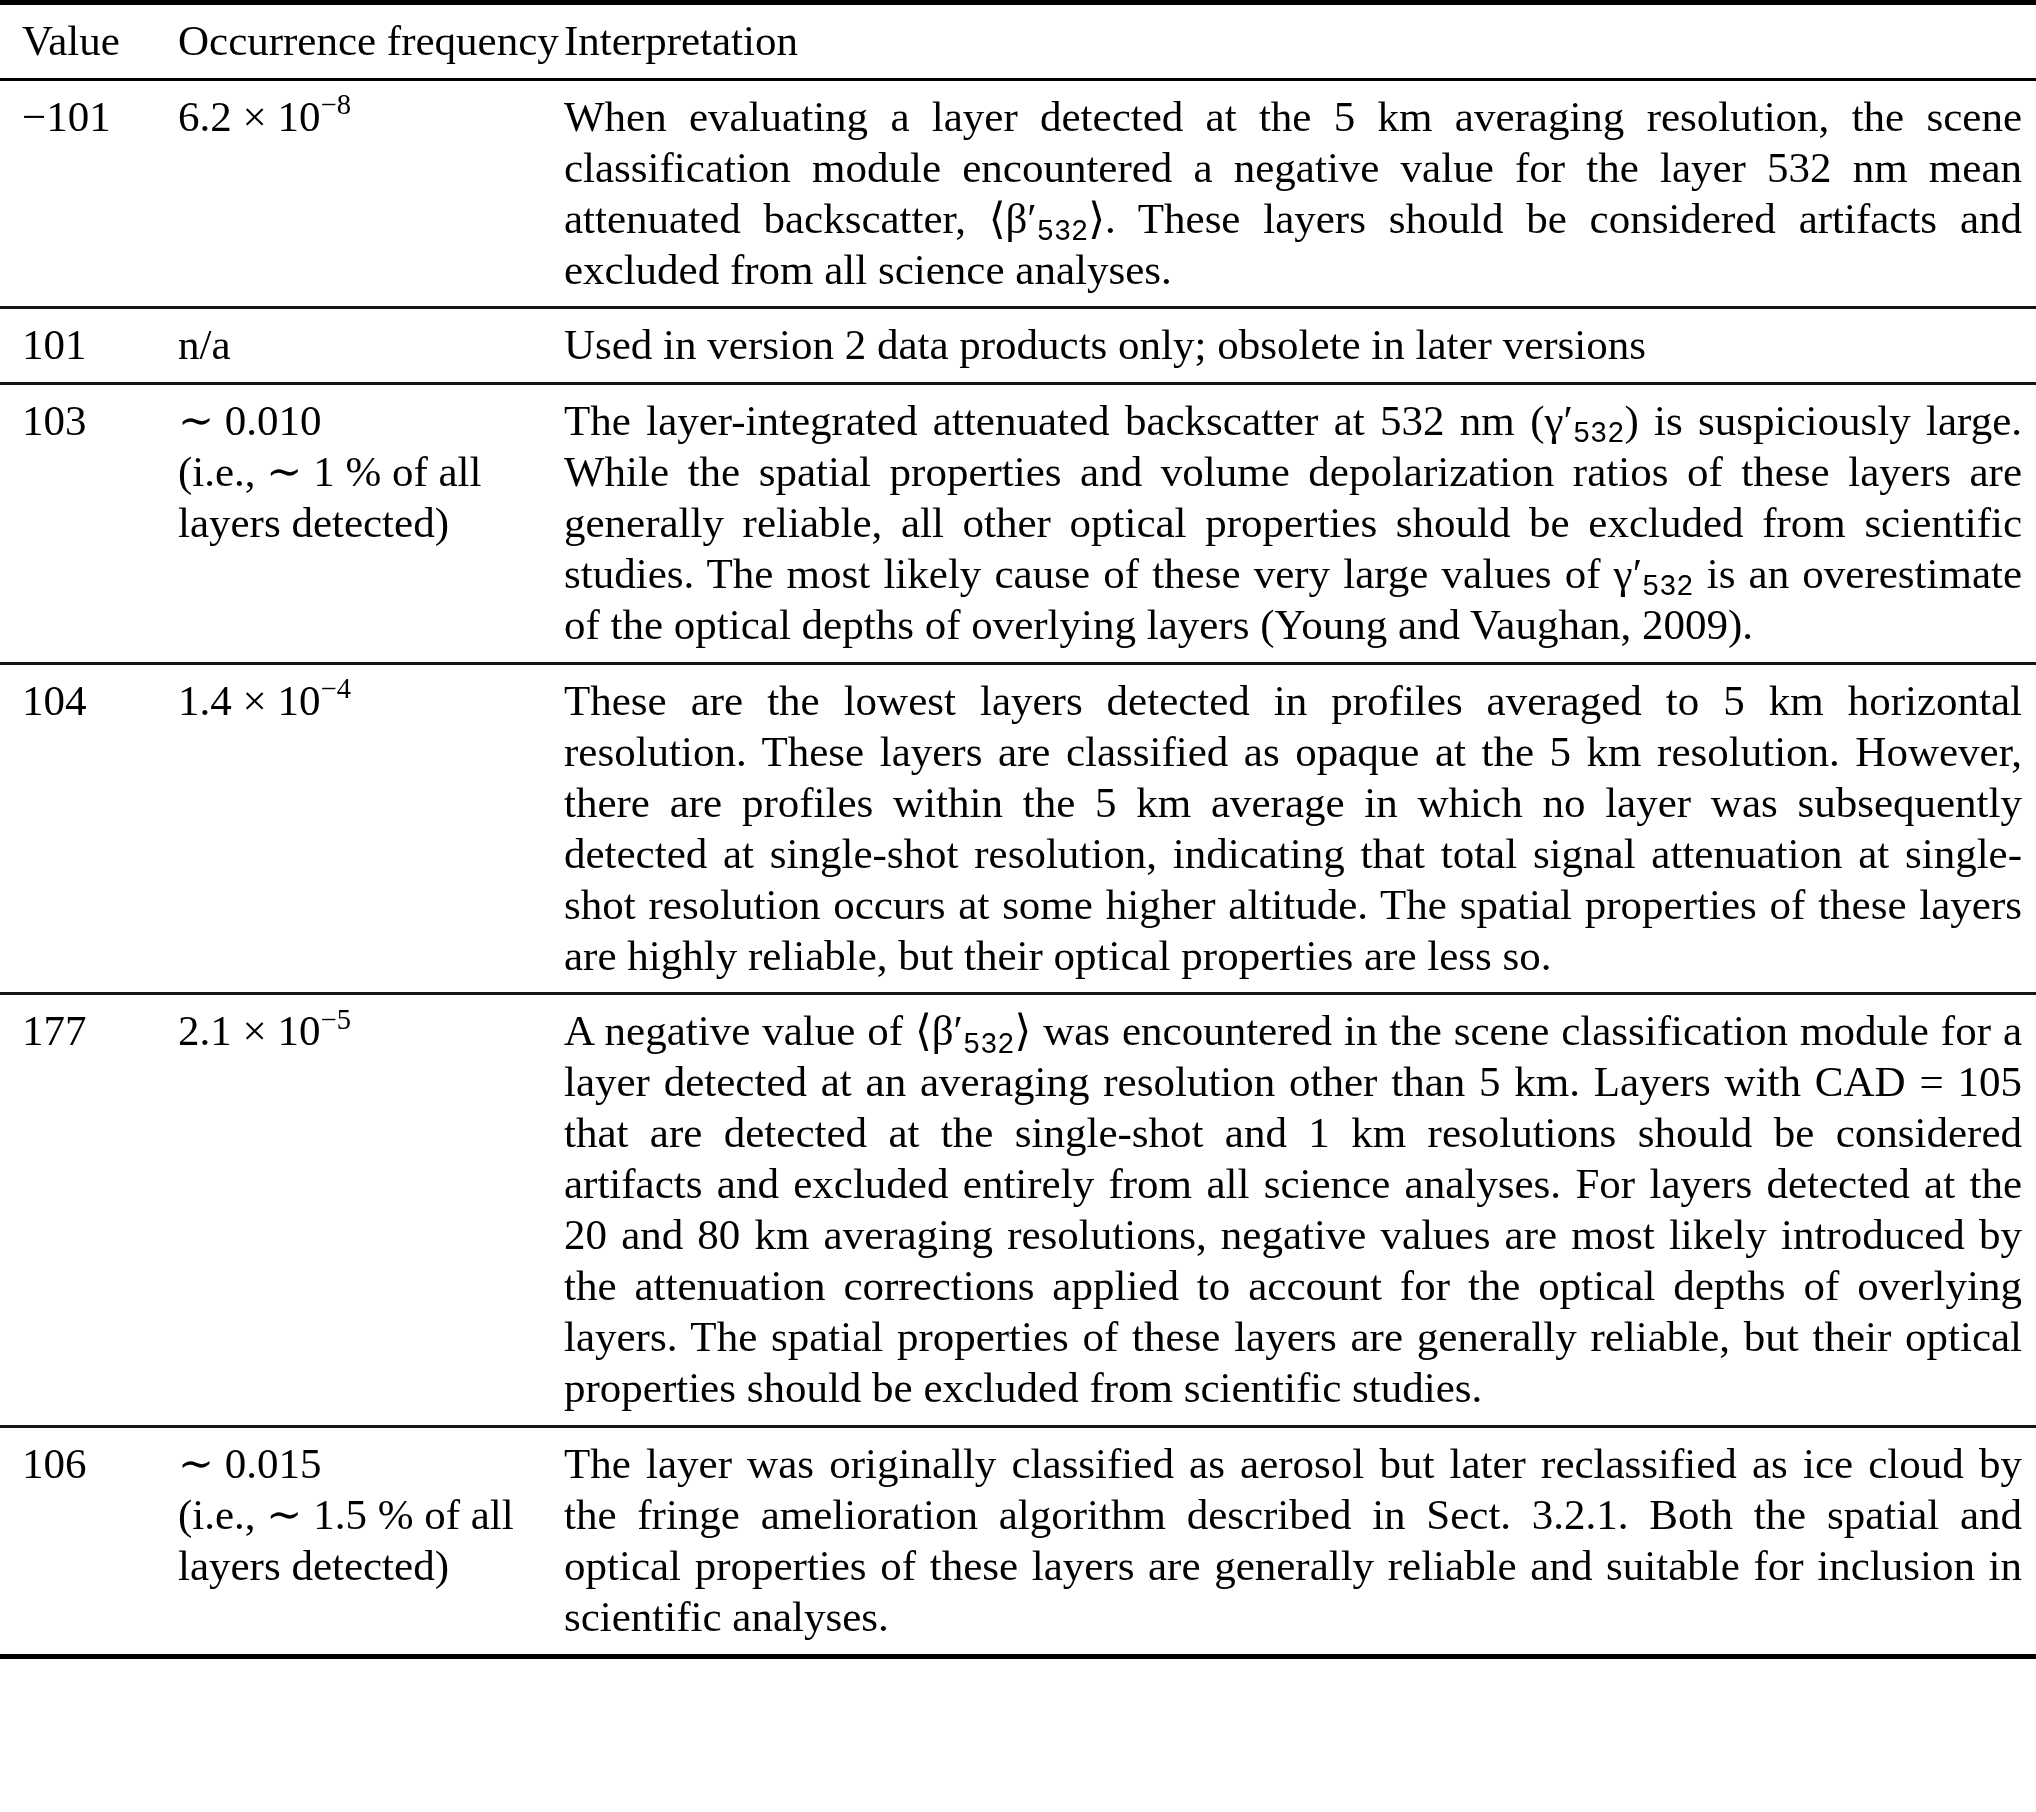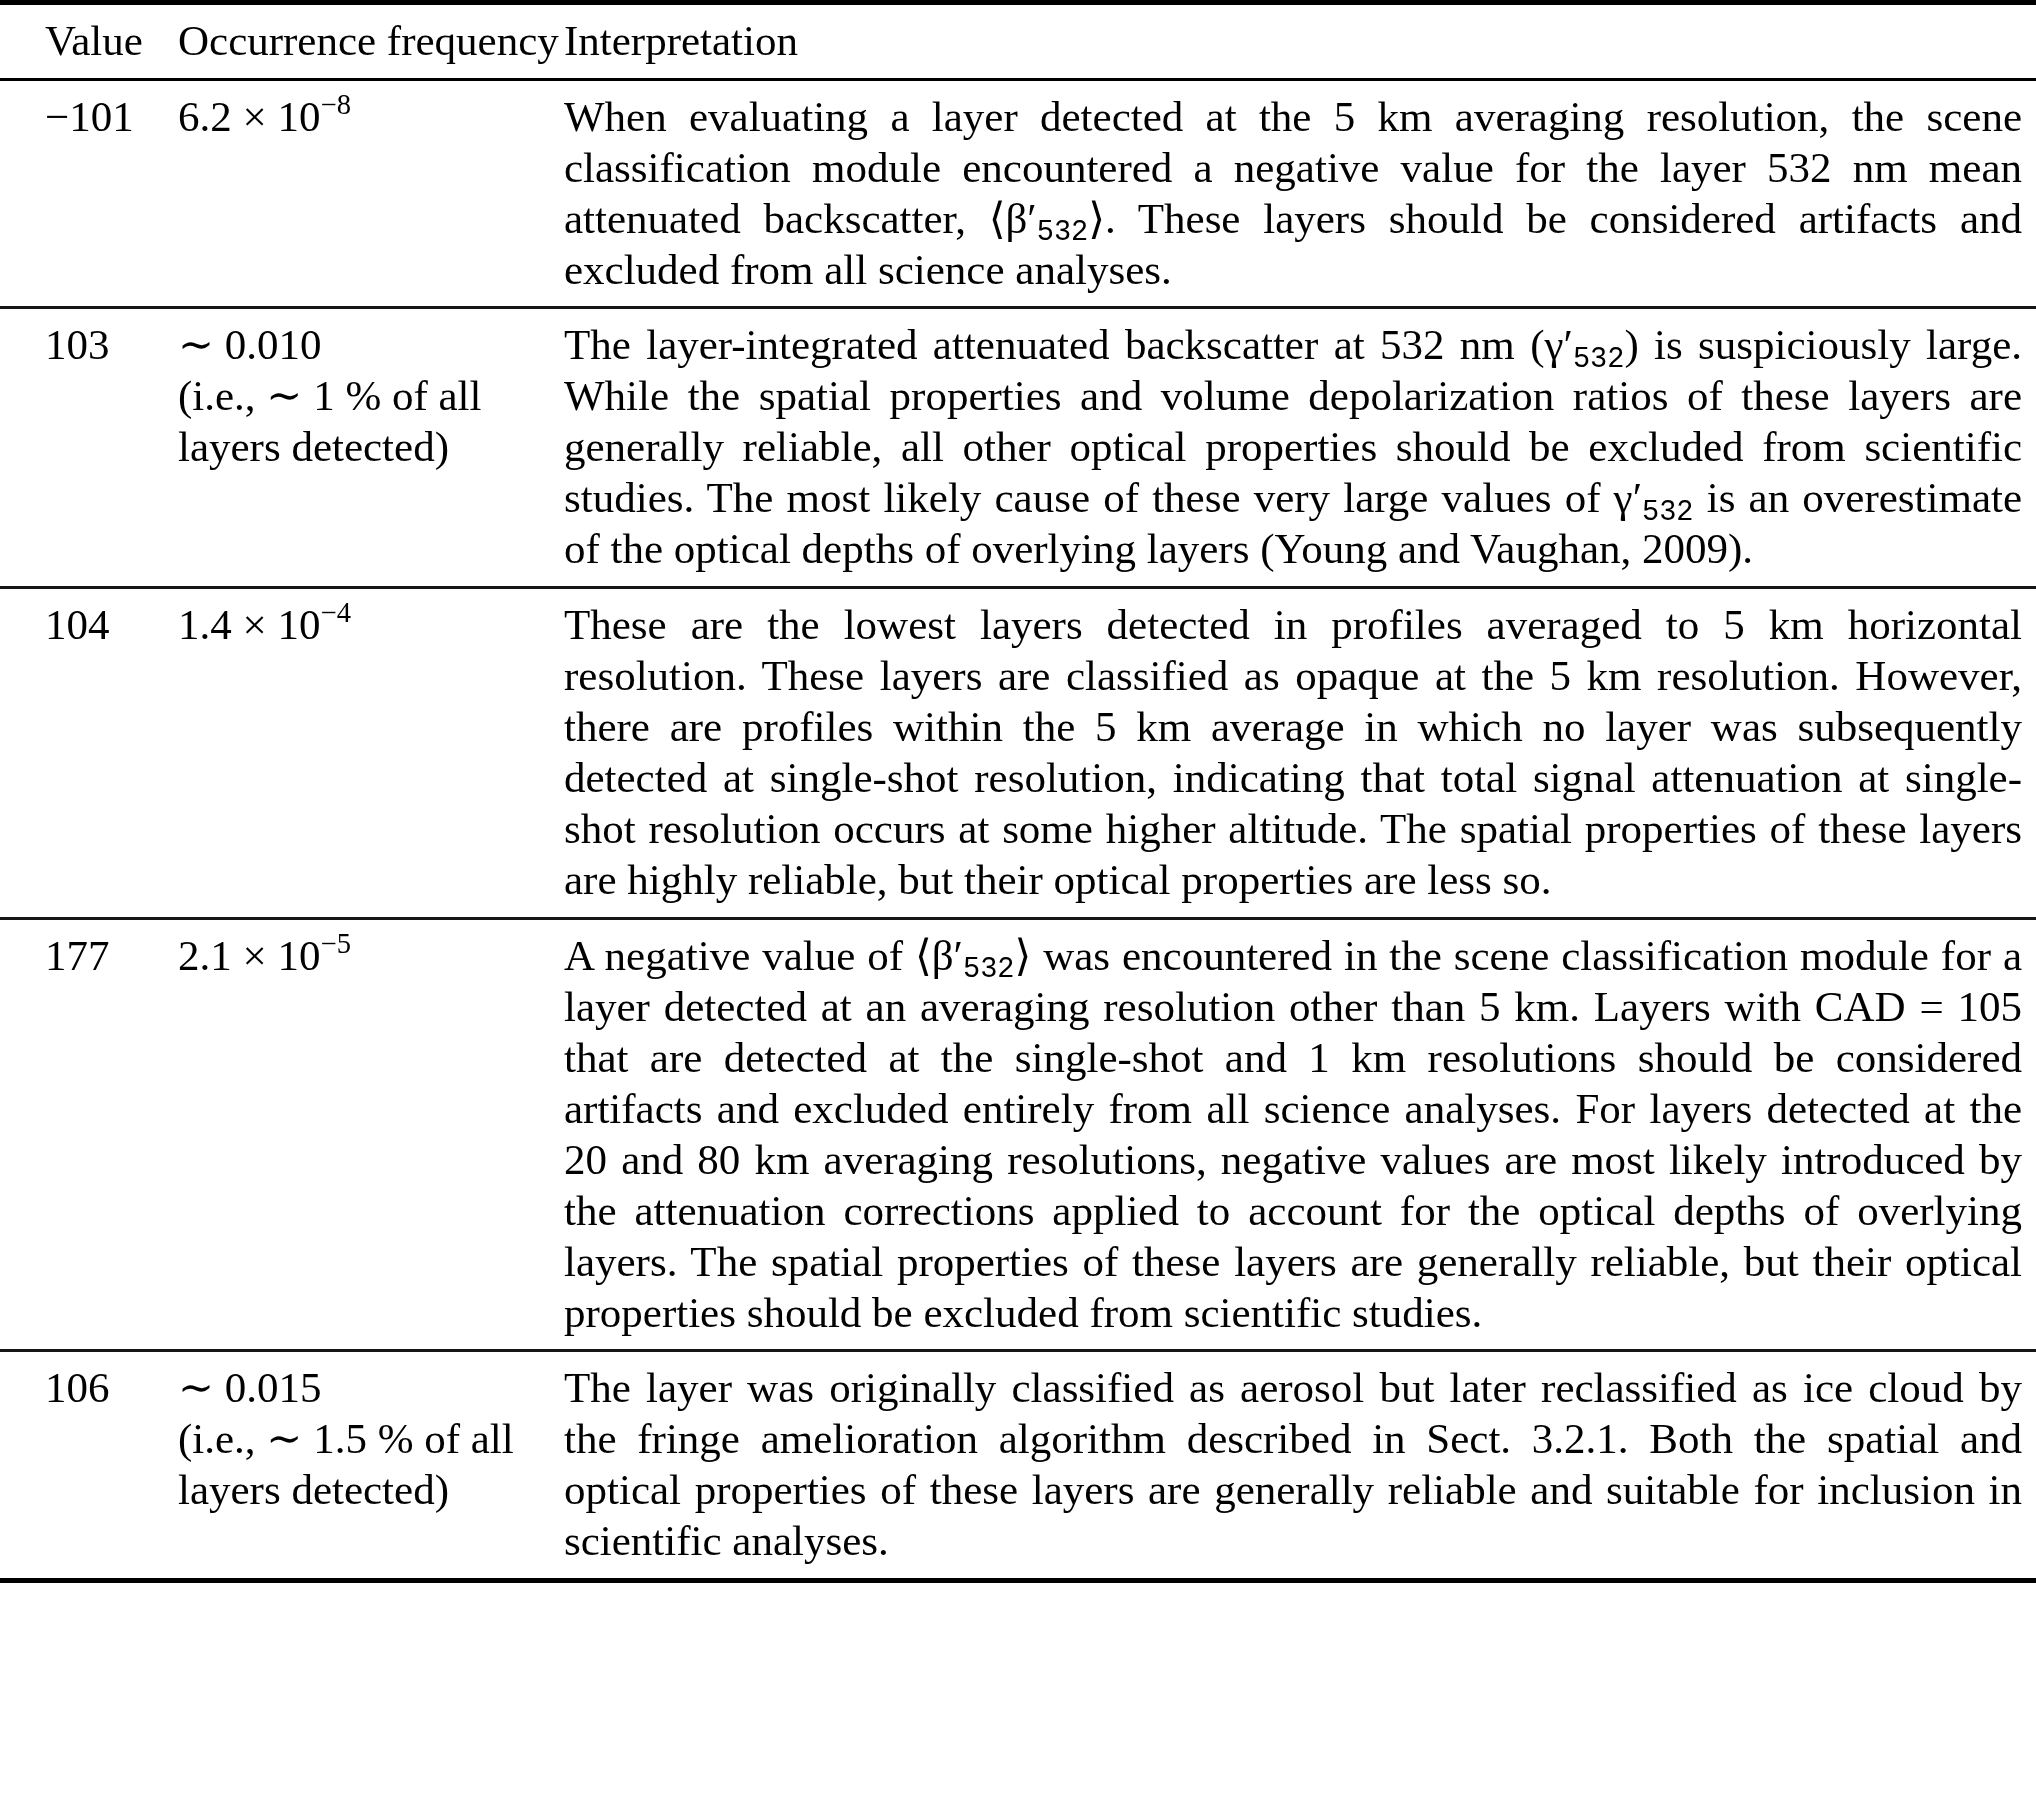"Value" th:first-child, td:first-child { padding-left: 45px -> 22px }
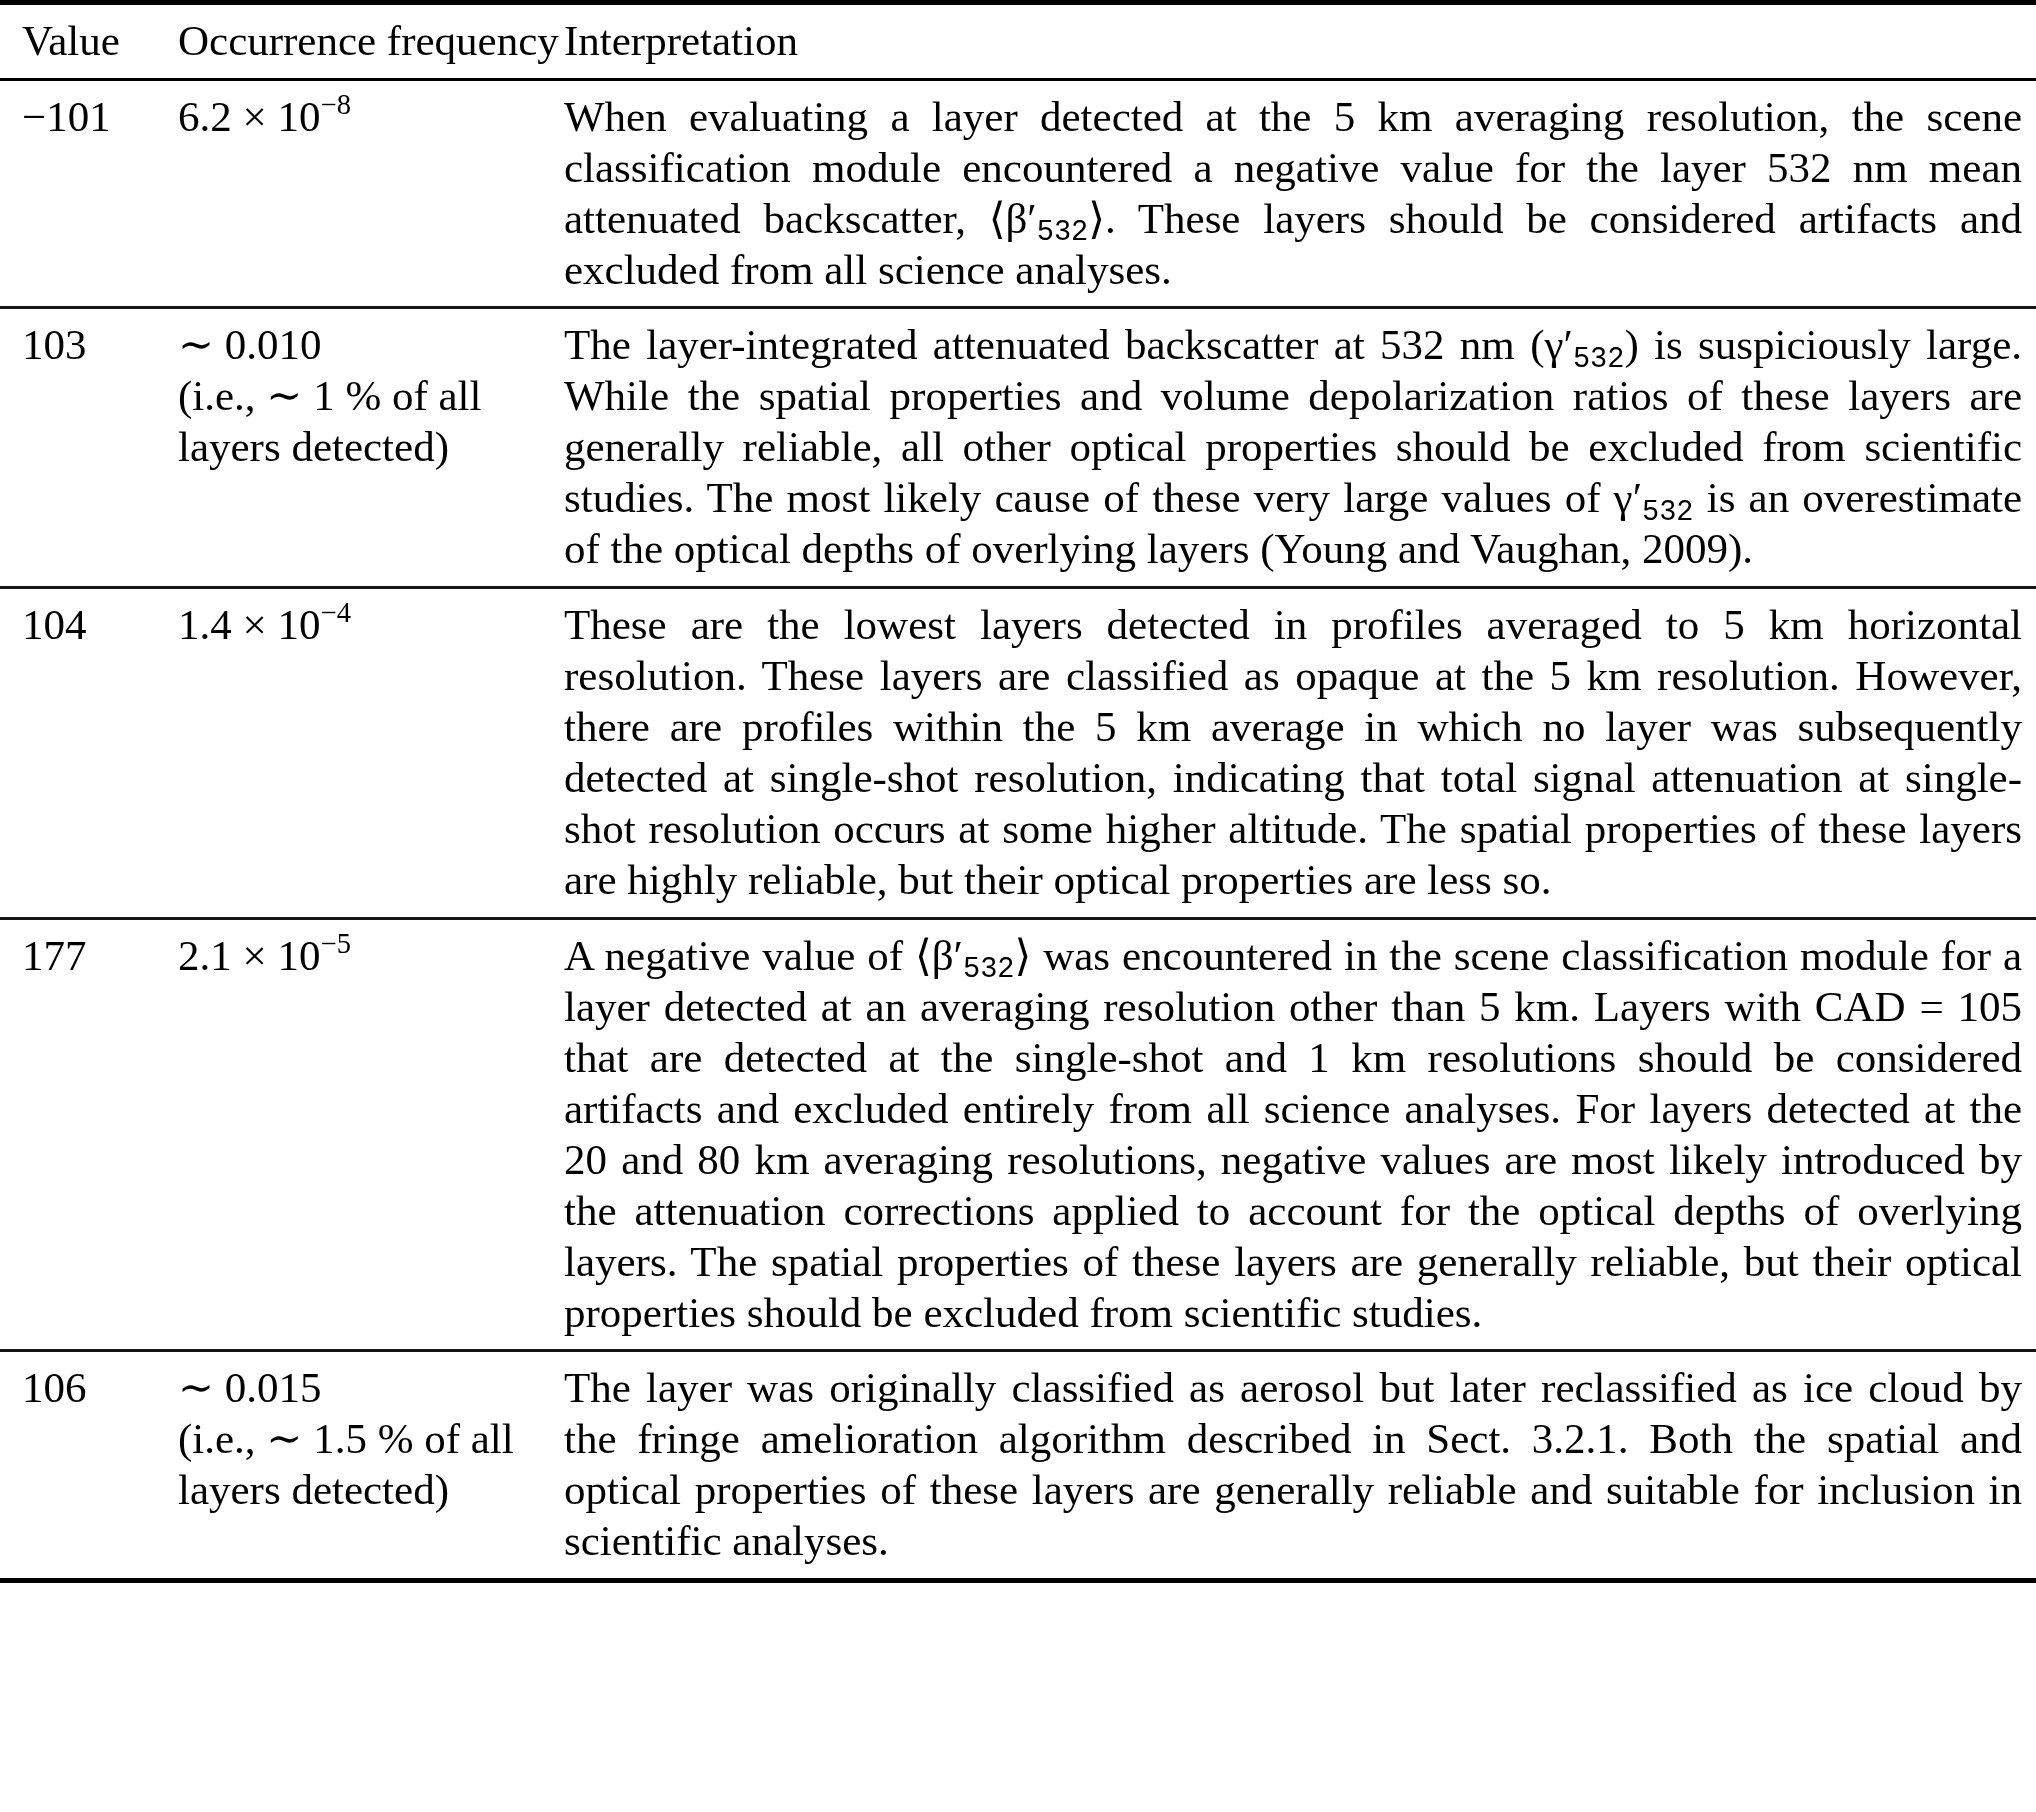"101" tr { html: none -> <tr> <td>101</td> <td>n/a</td> <td>Used in version 2 data products only; obsolete in later versions</td> </tr> }
